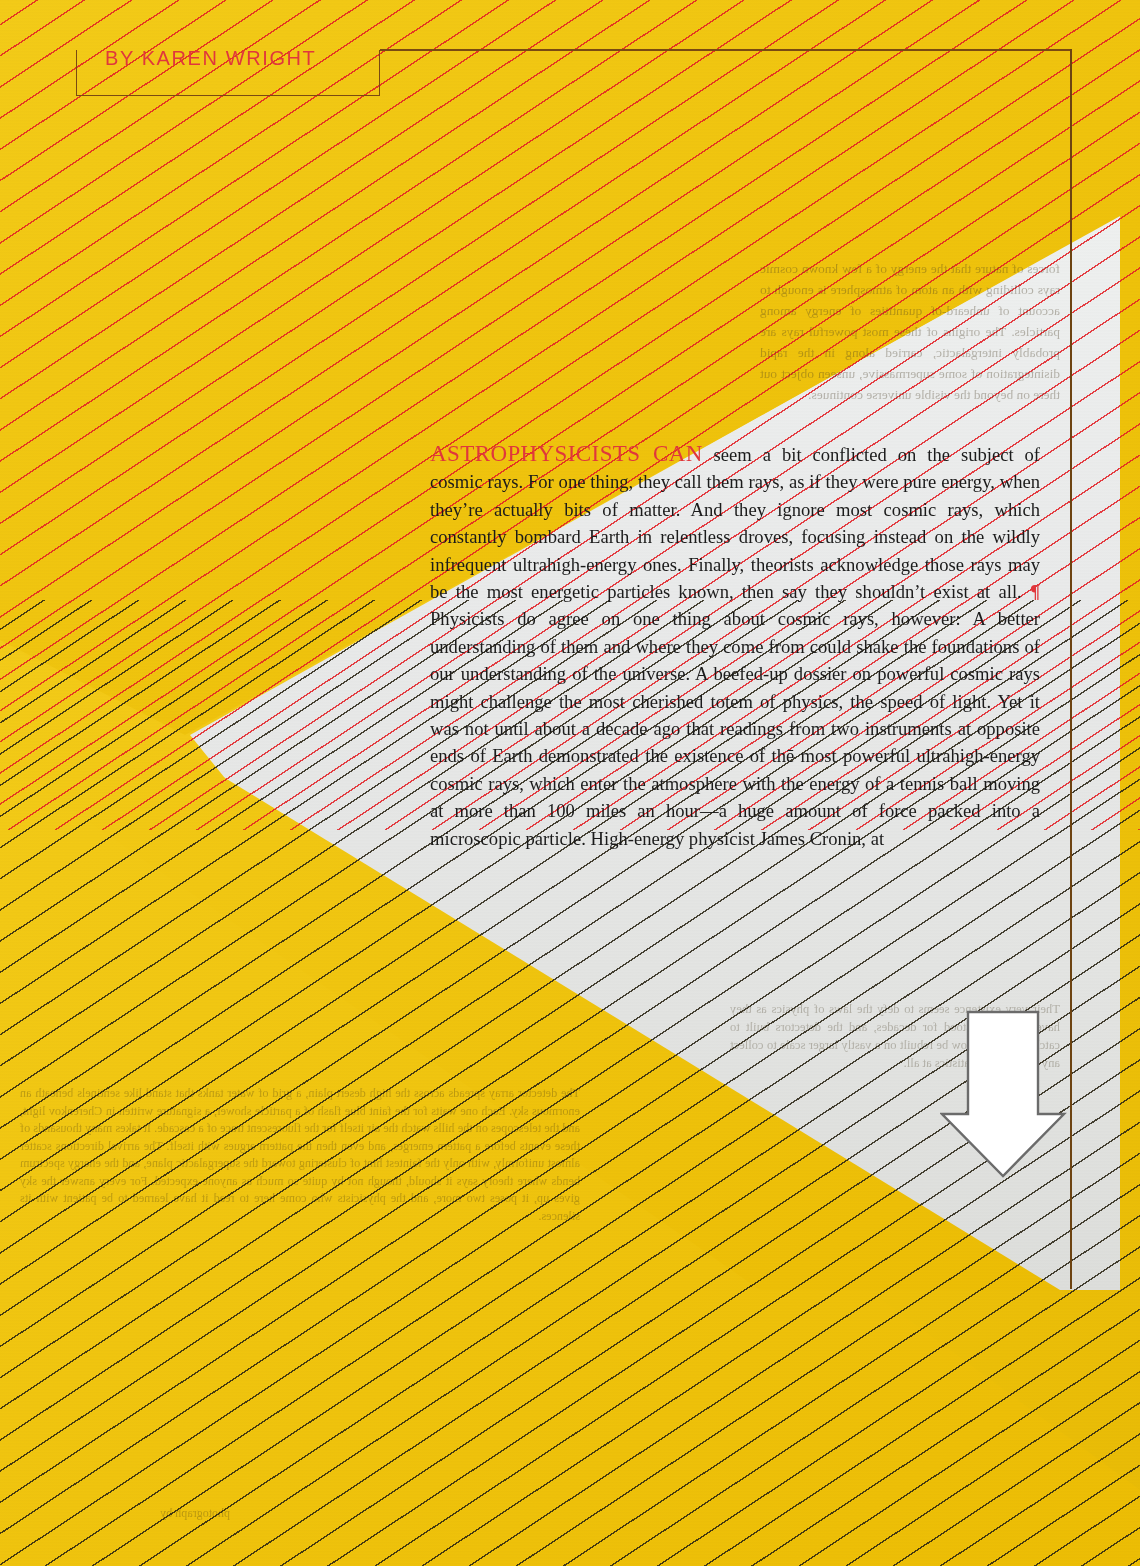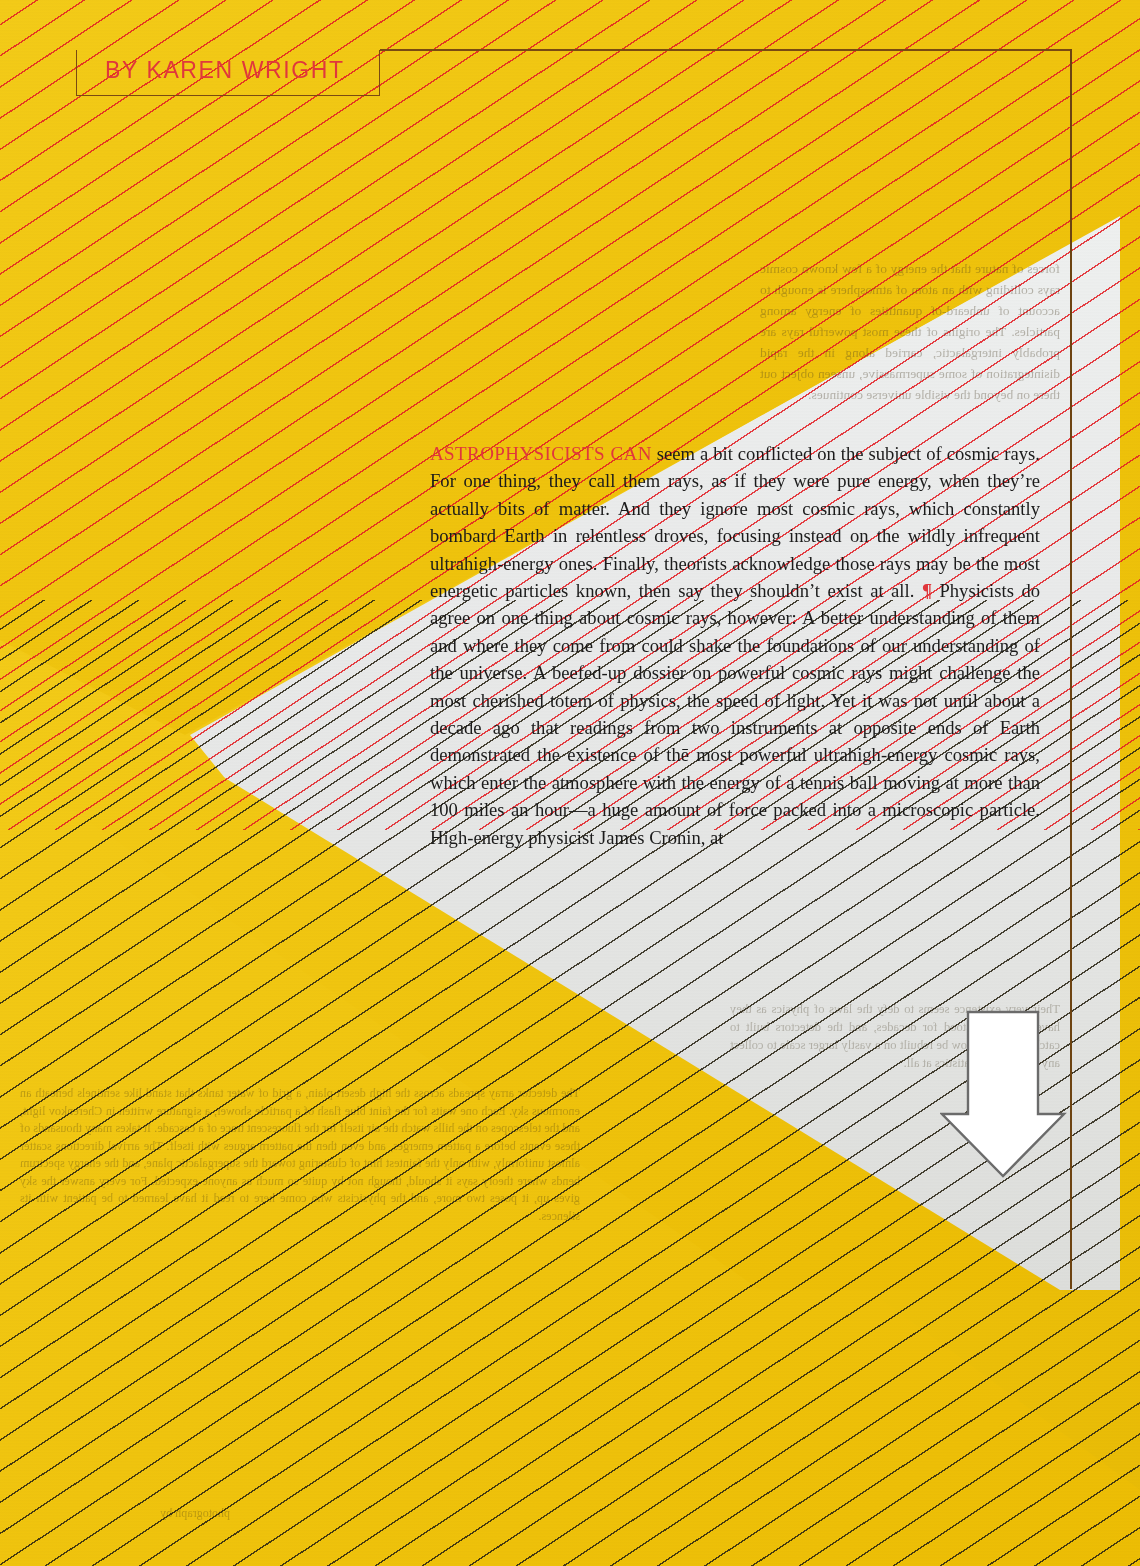"BY KAREN WRIGHT" .byline-text { font-size: 23px -> 20px; top: 57px -> 47px }
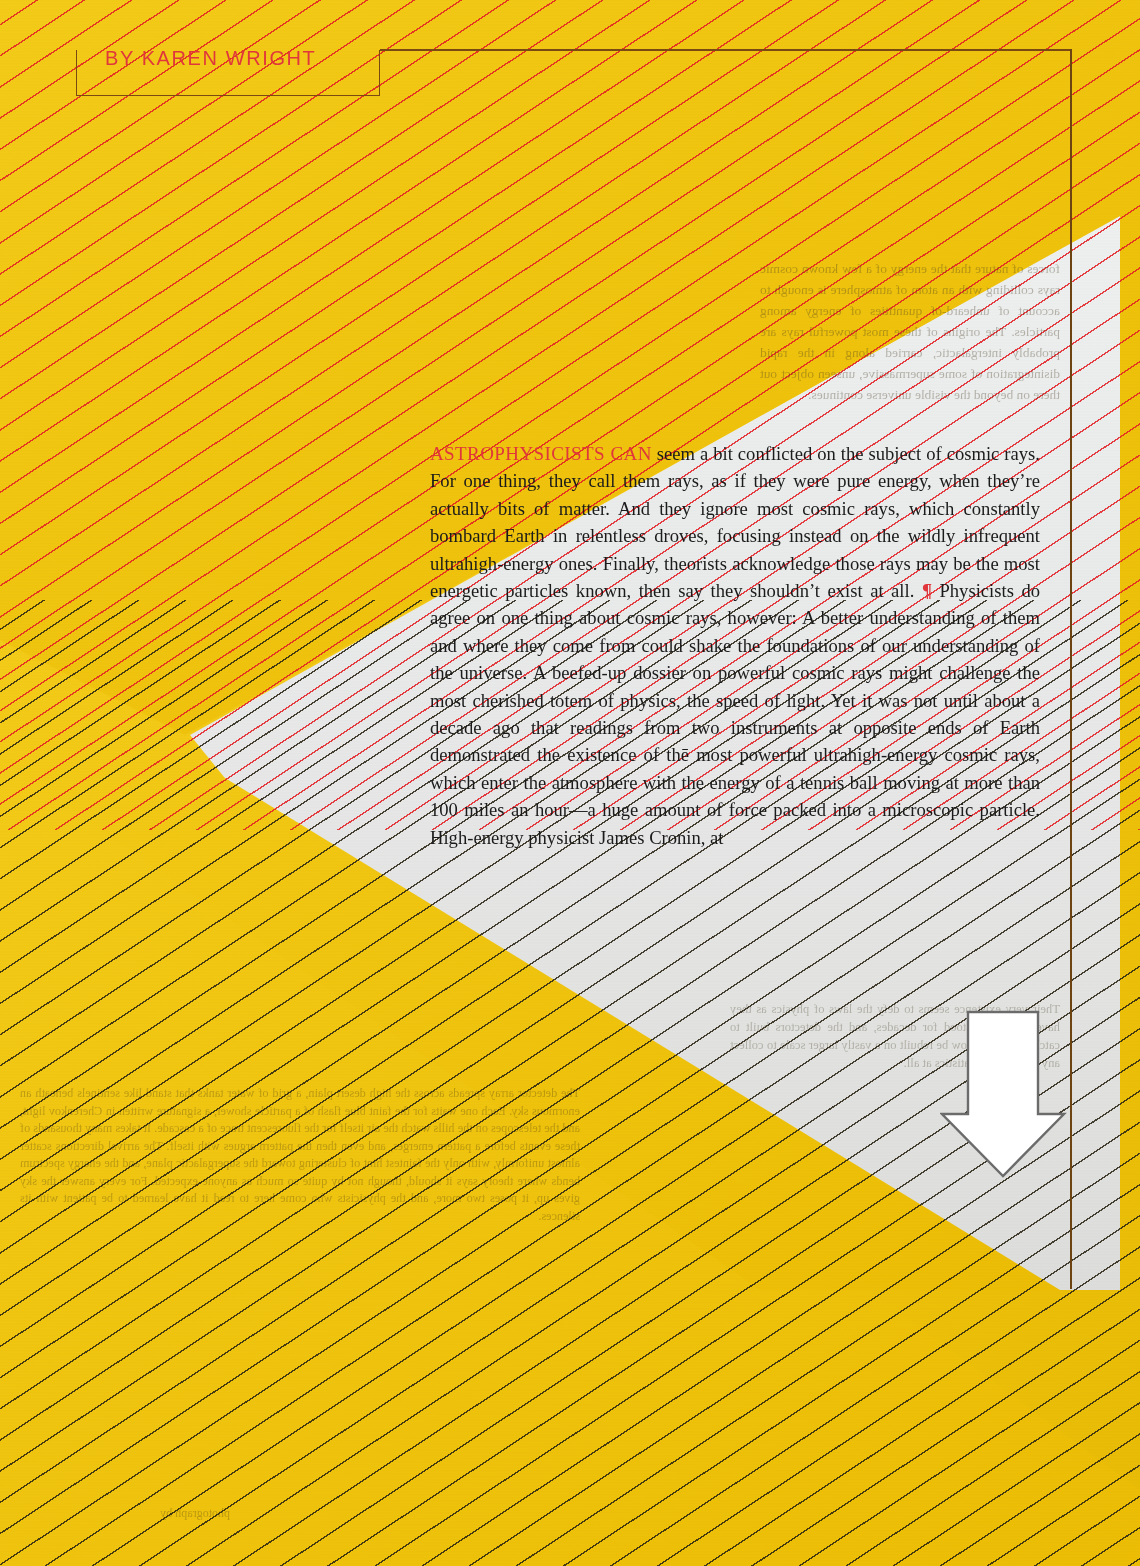"ASTROPHYSICISTS CAN" .article .lead-in { font-size: 19px -> 23px }
